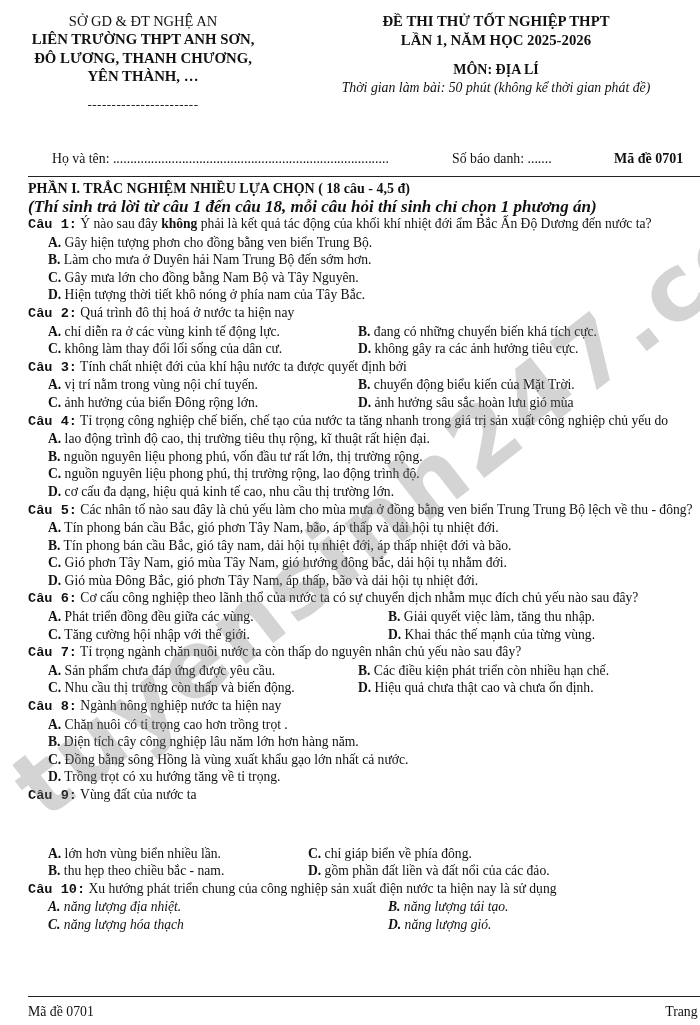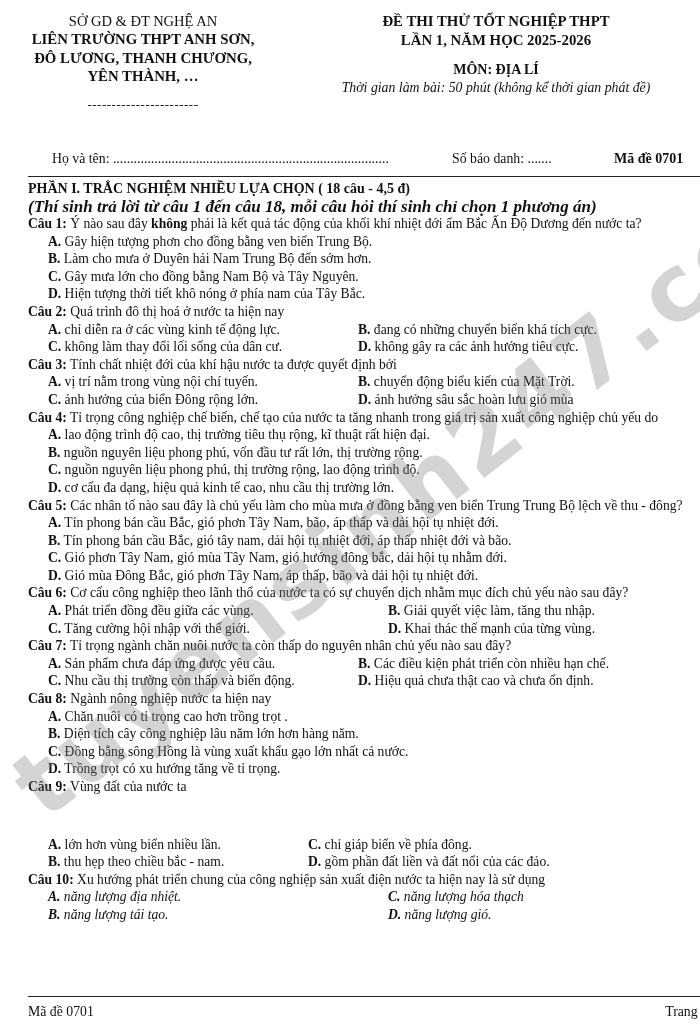"Câu 1:" .q .qlabel { font-family: none -> Liberation Mono, monospace }
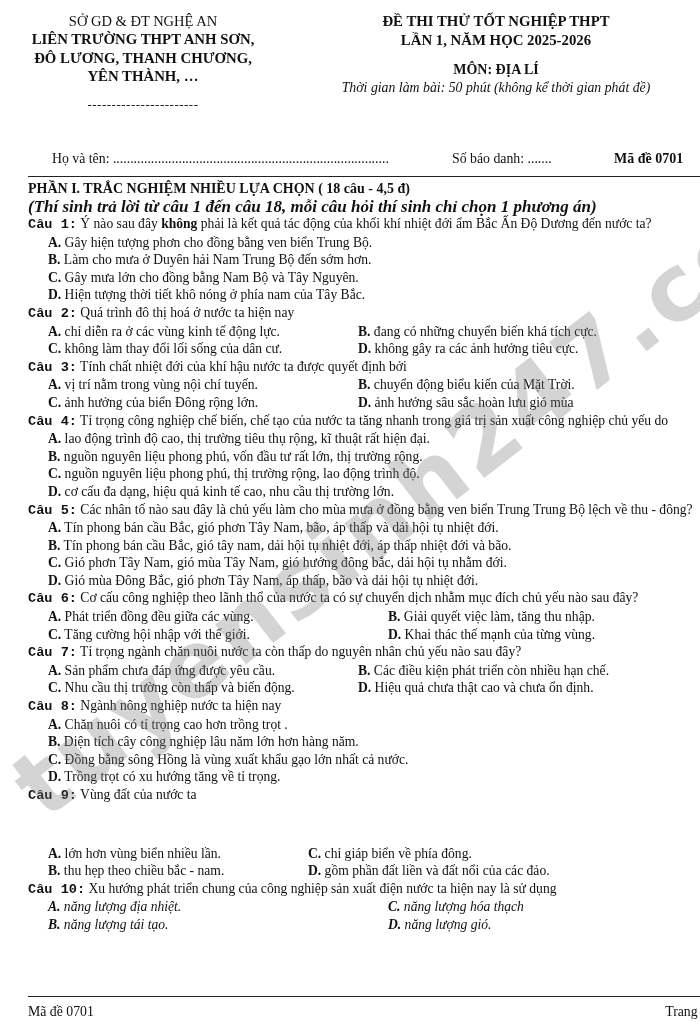"C. năng lượng hóa thạch" span.opt { order: before "B. năng lượng tái tạo." -> after "B. năng lượng tái tạo." }
